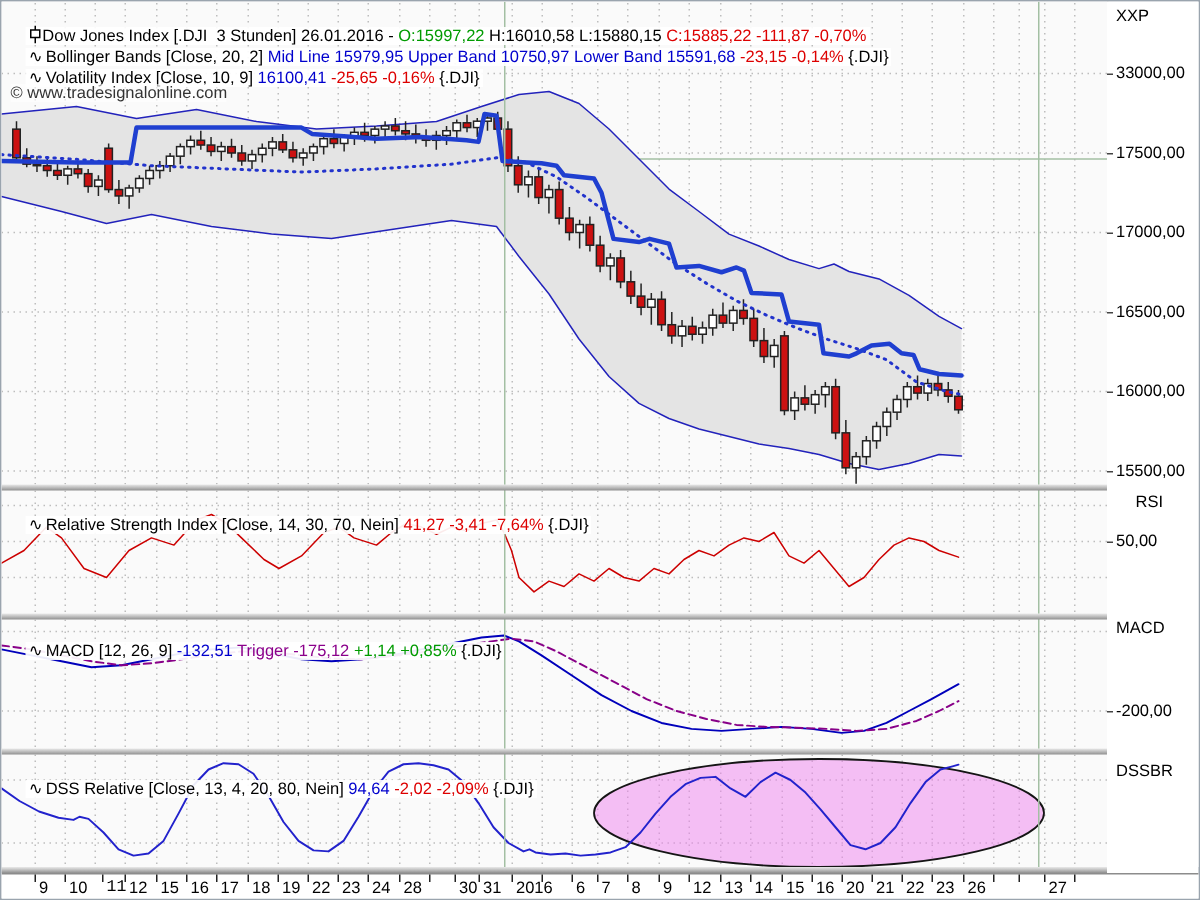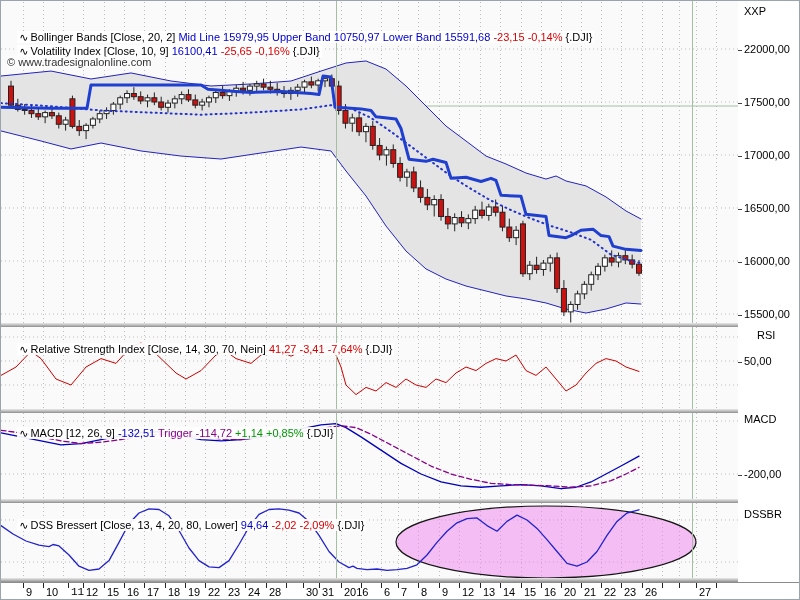"Dow Jones Index [.DJI 3" div.legend { html: none -> <div> <span><svg> <line></line> <rect></rect> </svg><span>Dow Jones Index [.DJI 3 Stunden] 26.01.2016 - </span><span>O:15997,22 </span><span>H:16010,58 L:15880,15 </span><span>C:15885,22 -111,87 -0,70%</span></span> </div> }
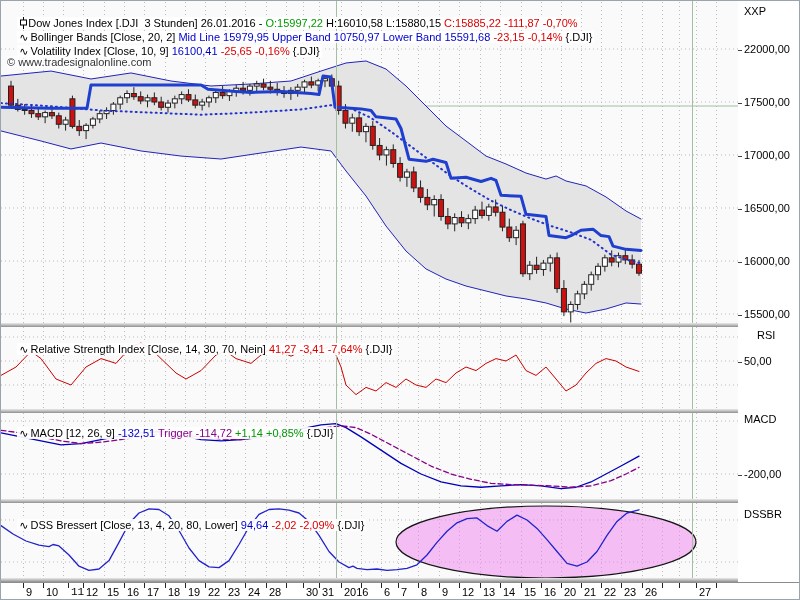"22000,00" span { text: 22000,00 -> 33000,00 }
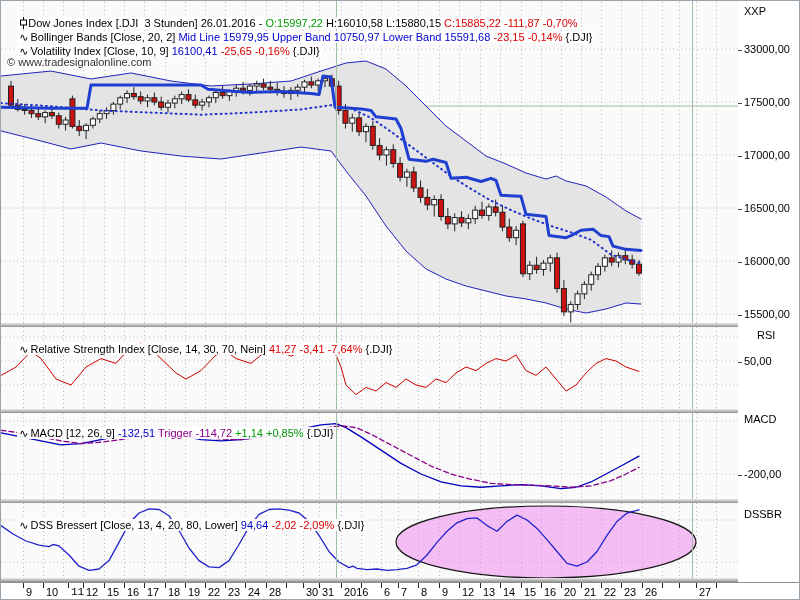"Trigger -114,72" span.t-p { text: -114,72 -> -175,12 }
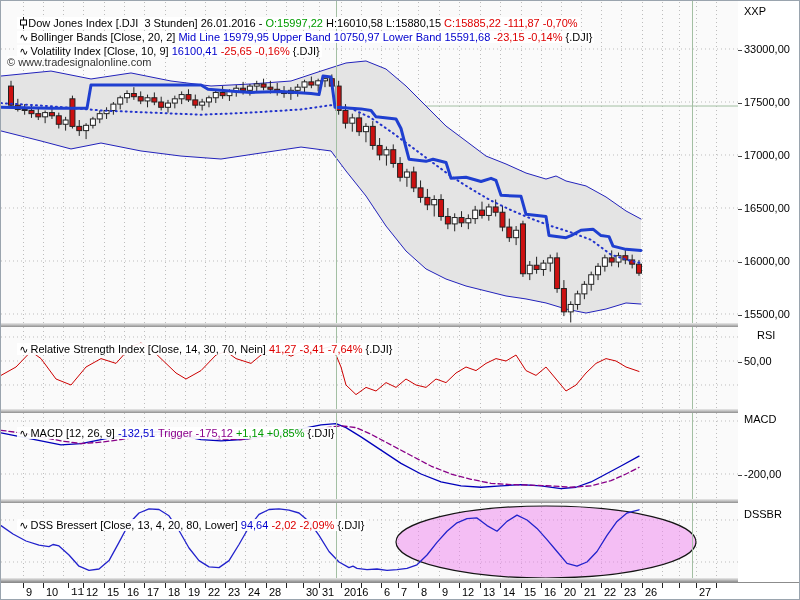"DSS Bressert [Close, 13, 4," span.t-k { text: Bressert [Close, 13, 4, 20, 80, Lower -> Relative [Close, 13, 4, 20, 80, Nein }
